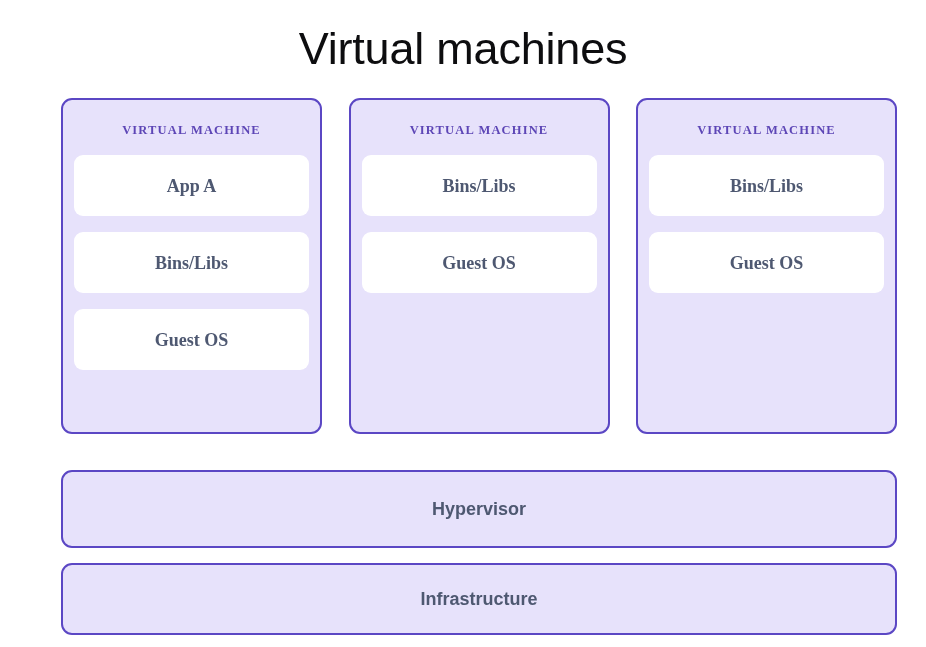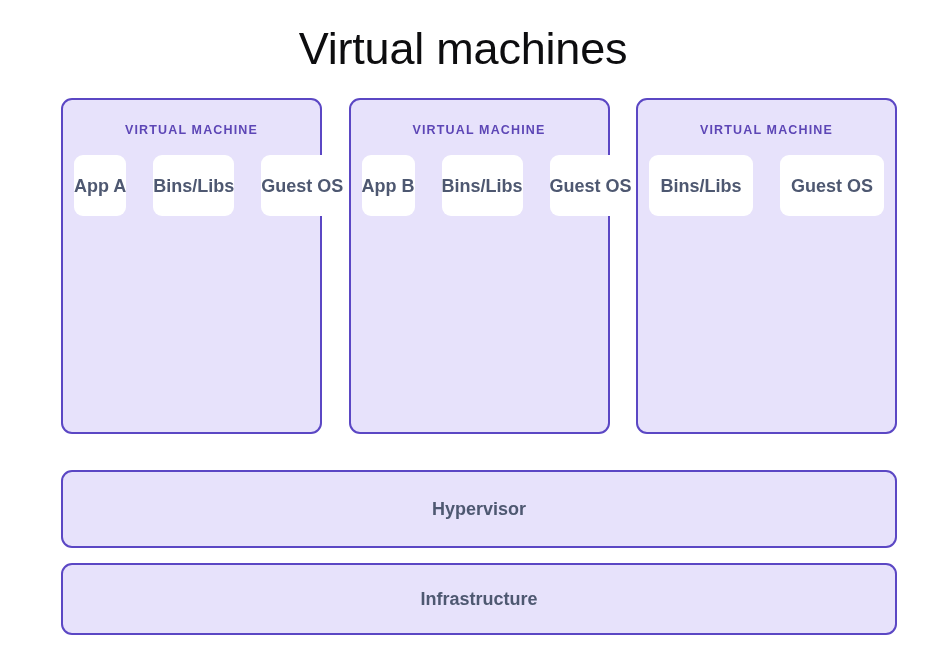"VIRTUAL MACHINE" .vm-row { font-family: none -> Liberation Serif, serif }
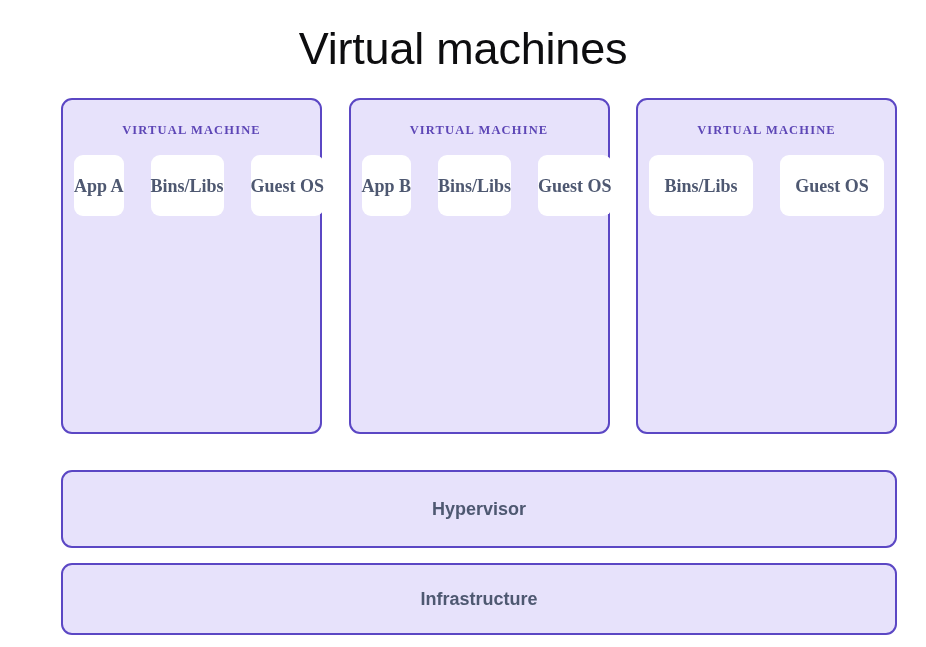"App A" .vm-layers { flex-direction: row -> column; gap: 27px -> 16px }
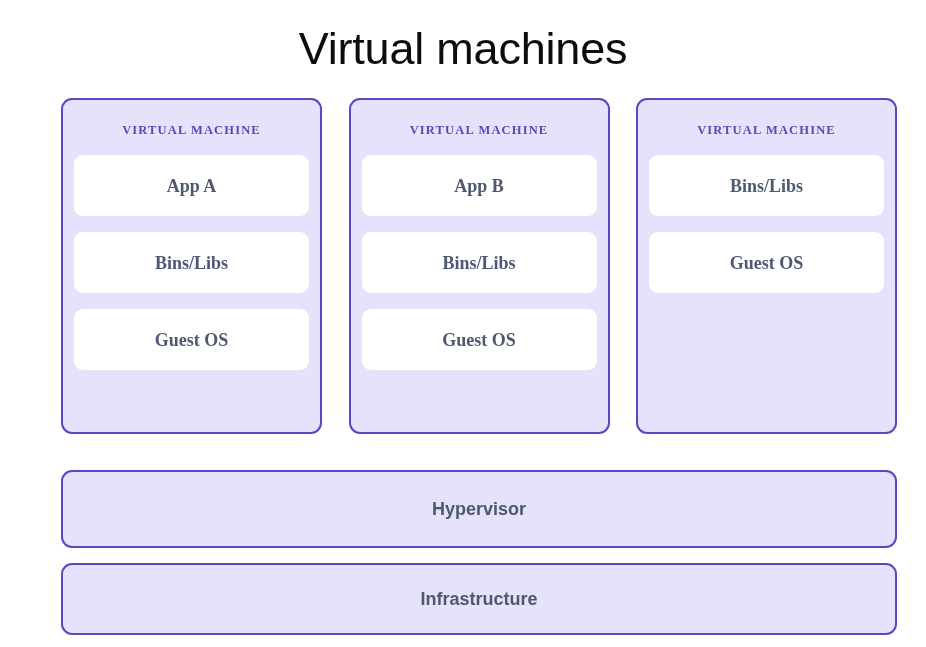"App B" div.vm-layer { html: <div> <span>App B</span> </div> -> none }
